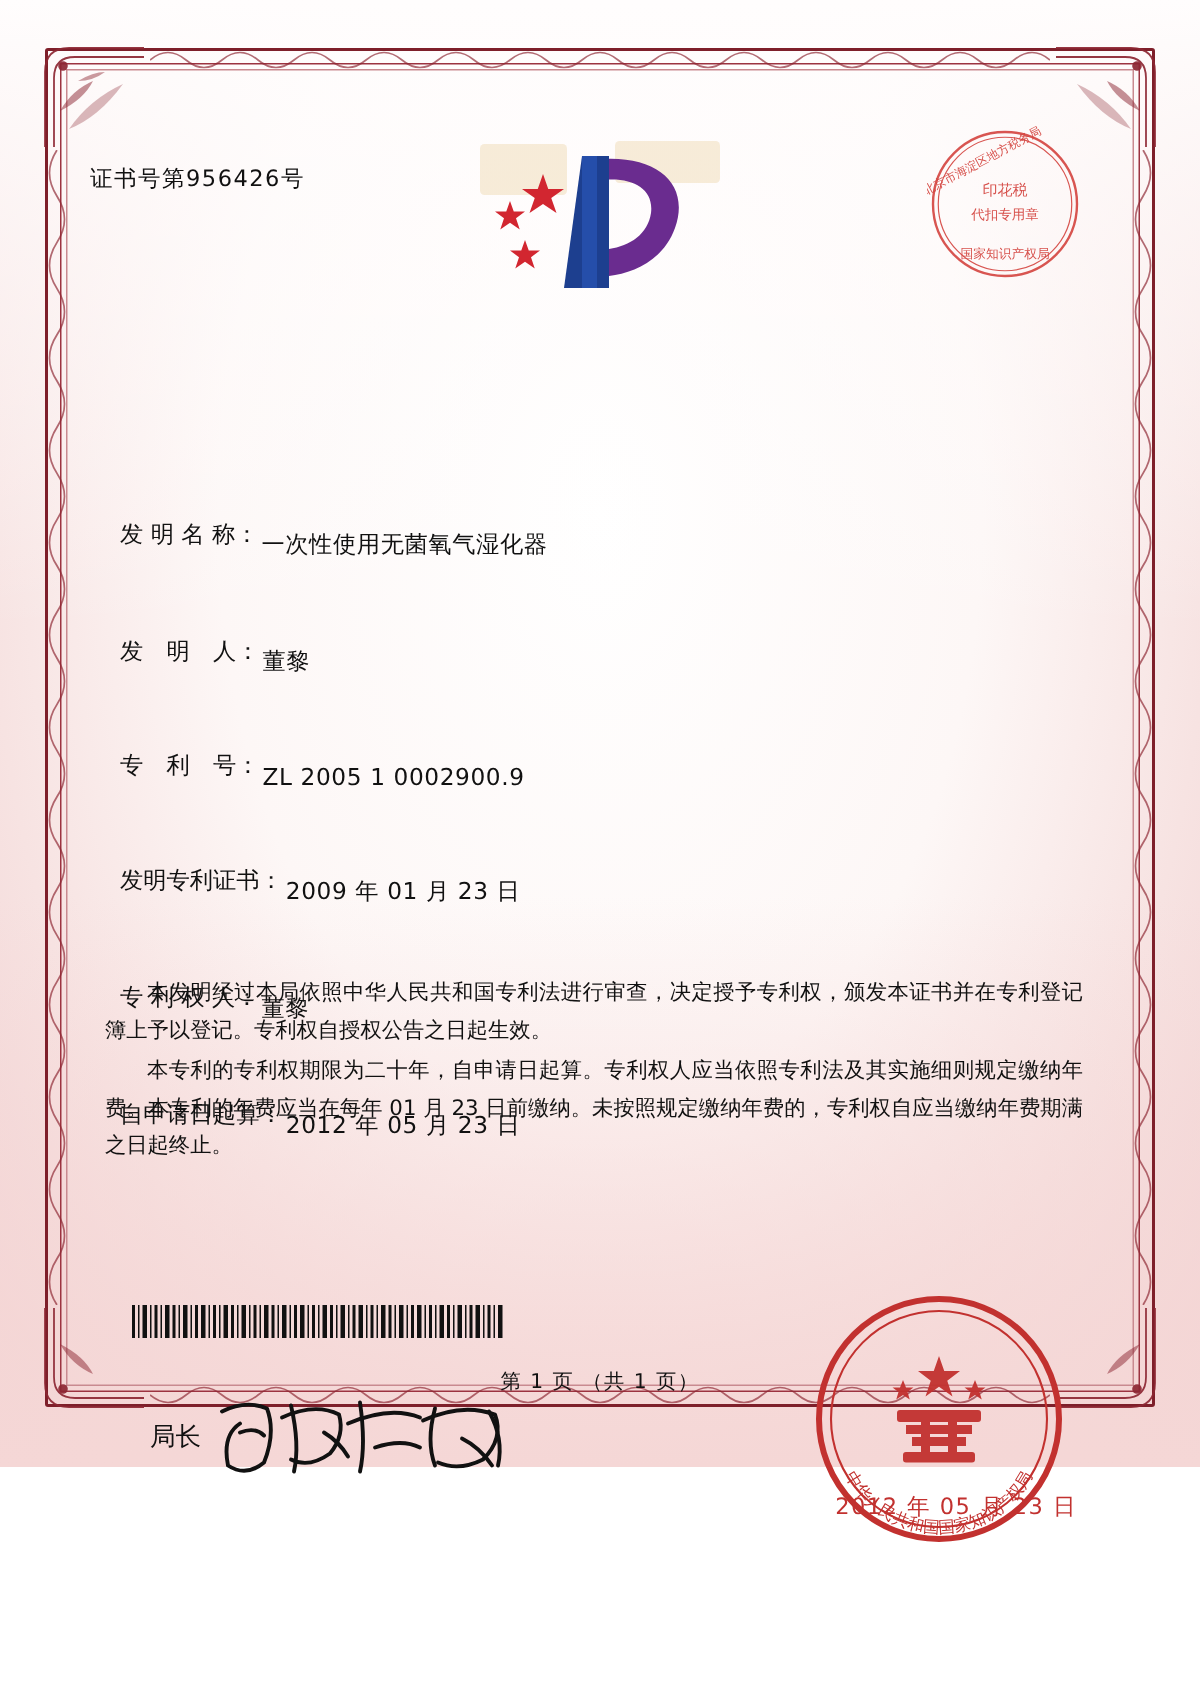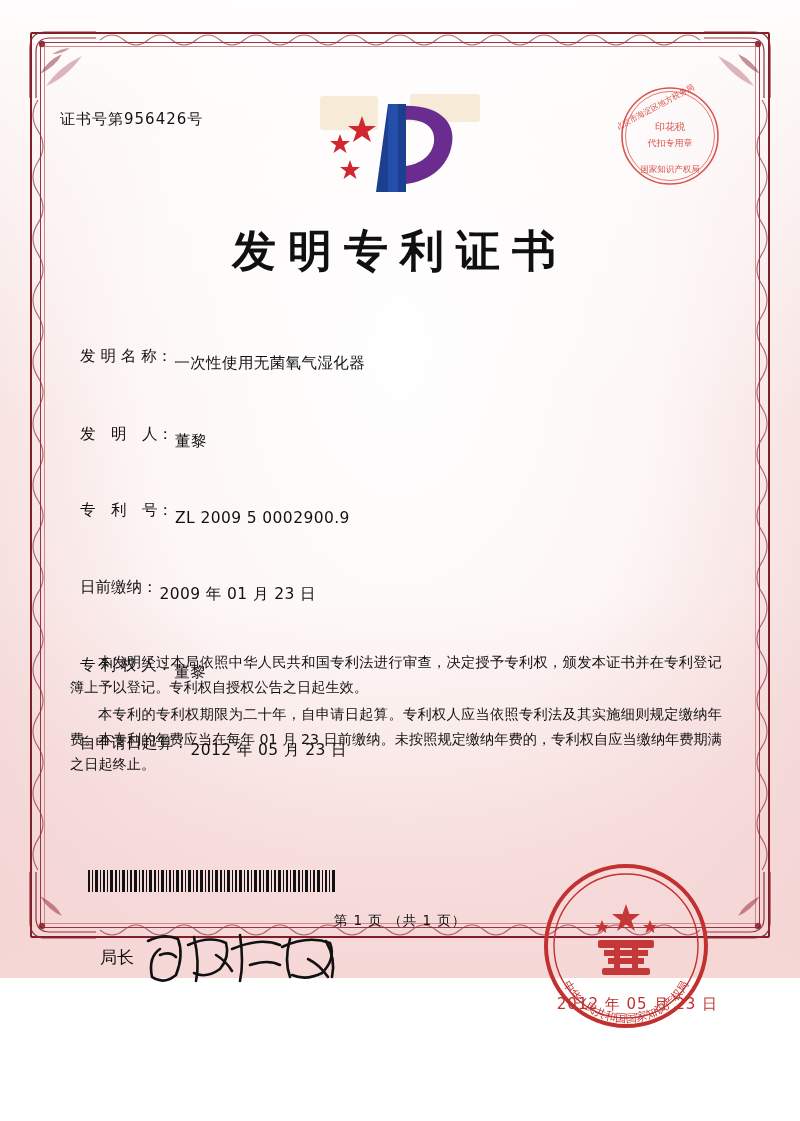"发明专利证书" div.title { html: <div>发明专利证书</div> -> none }
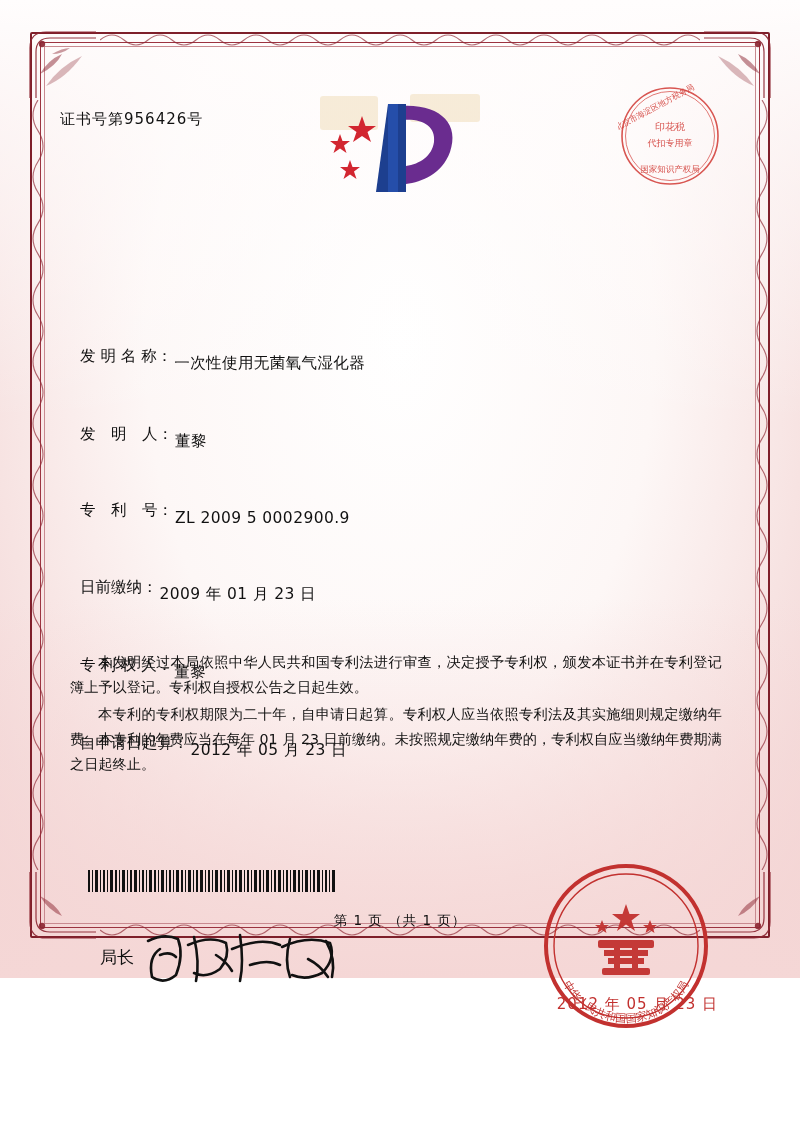"ZL 2009 5 0002900.9" span.val { text: 2009 5 -> 2005 1 }
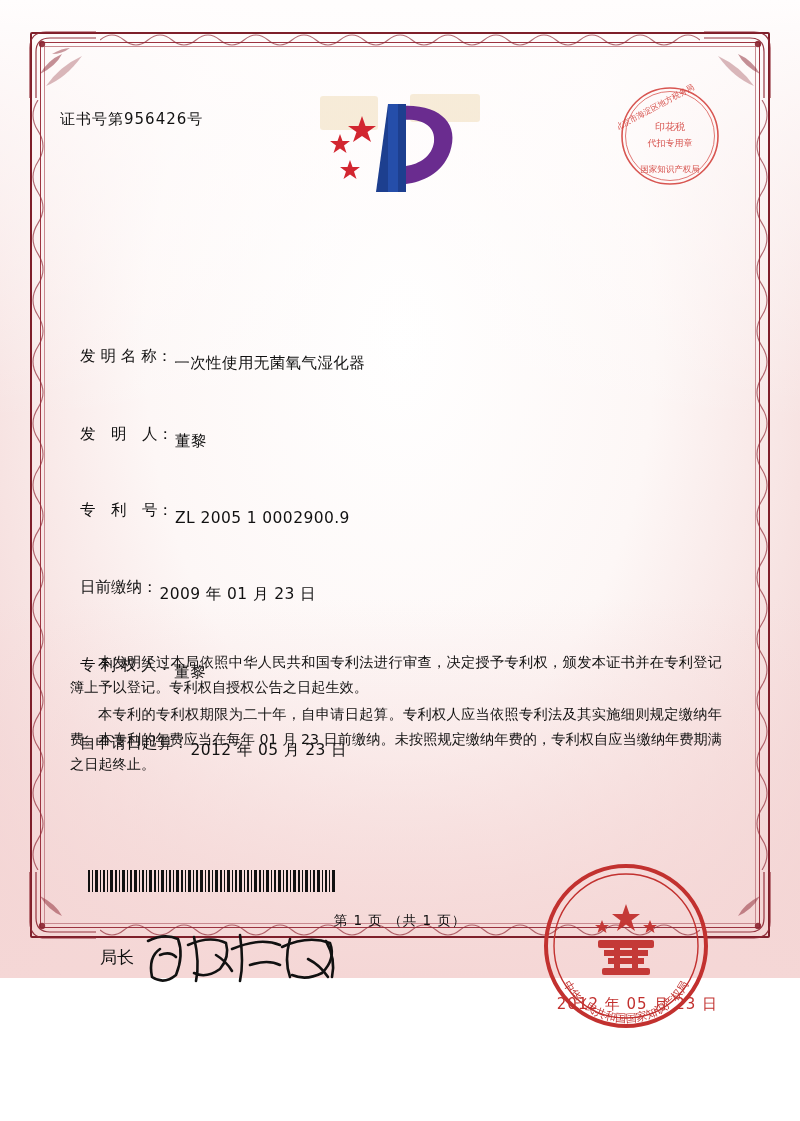"日前缴纳：" span.lbl { text: 日前缴纳 -> 发明专利证书 }
